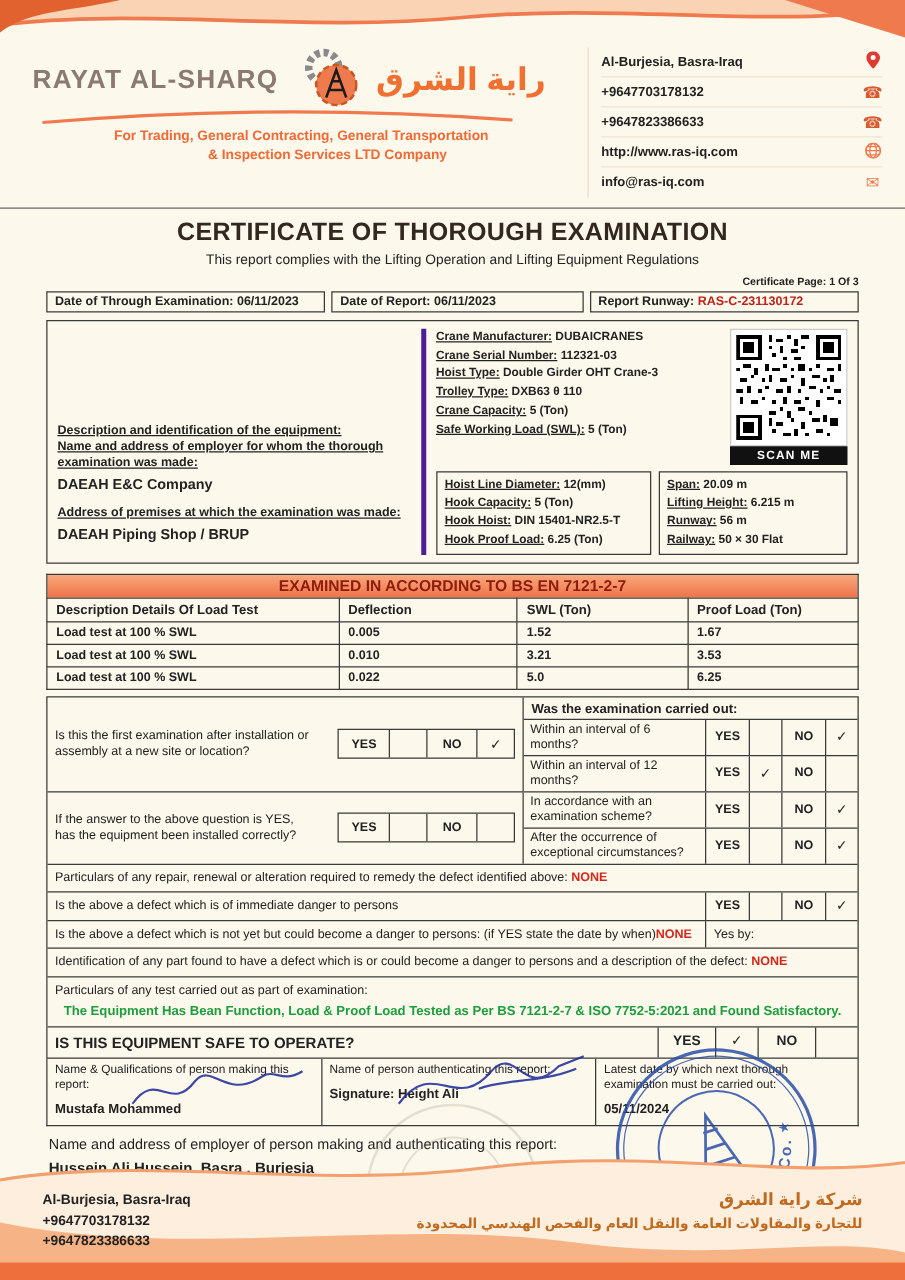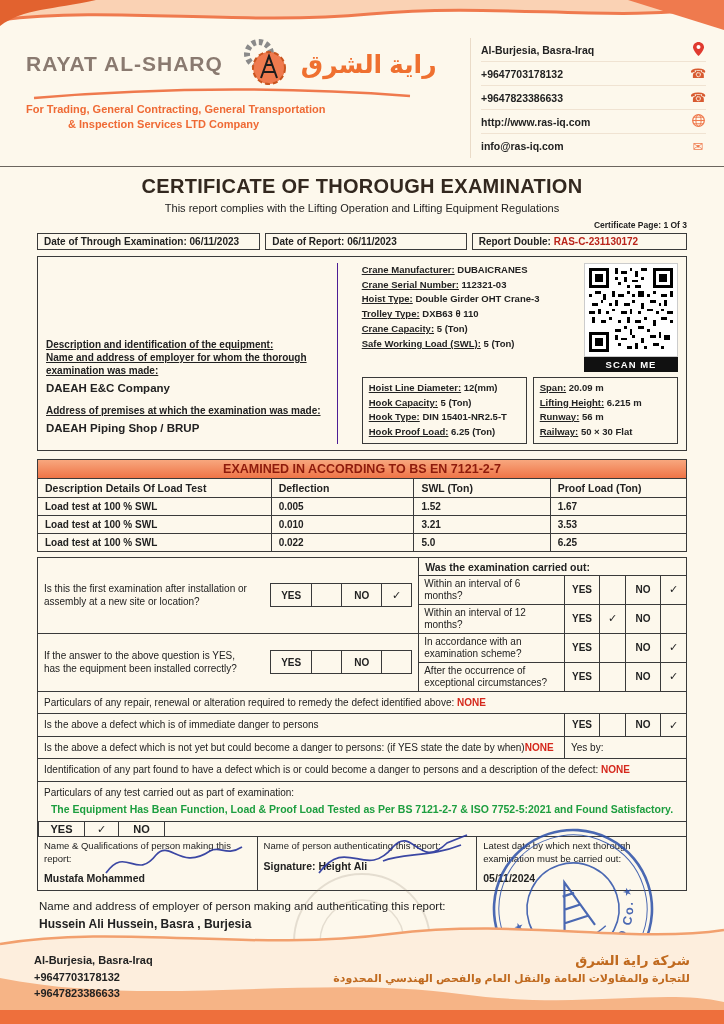"RAYAT AL-SHARQ" .header-left { text-align: none -> center }
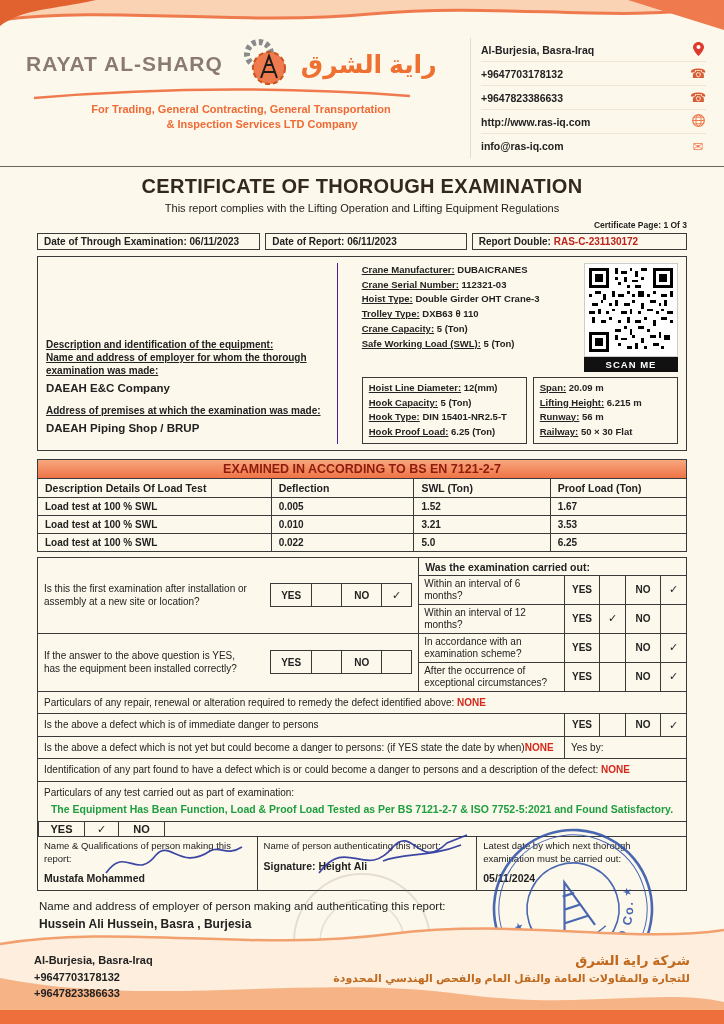"Report Double:" span { text: Double -> Runway }
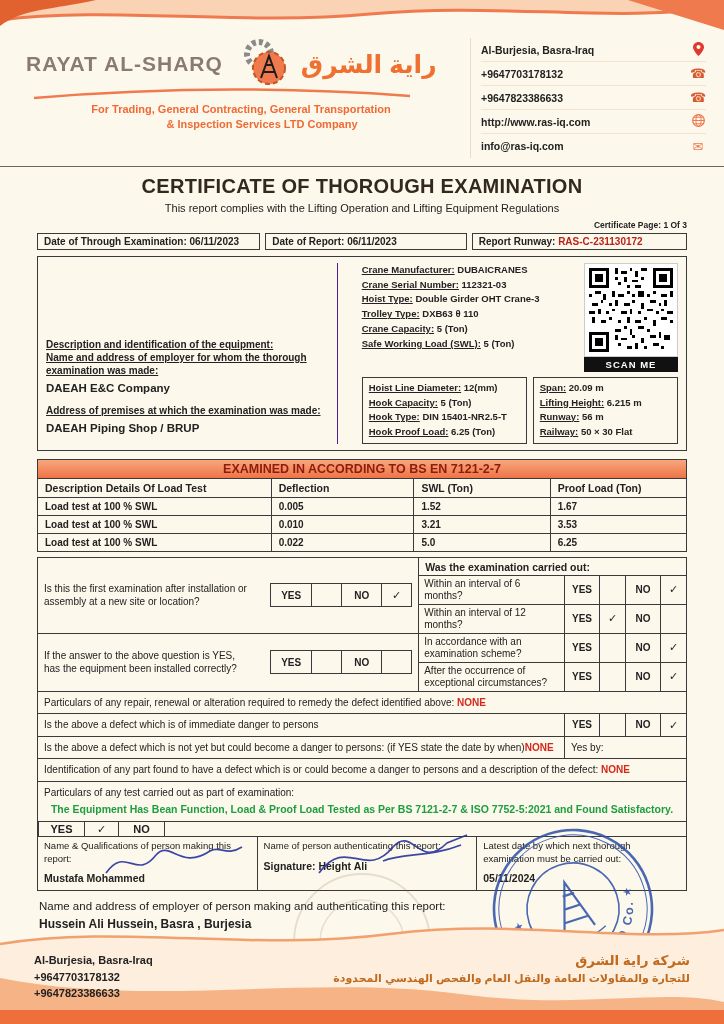"Crane Manufacturer: DUBAICRANES" .equip-right { border-left: 1px solid #4c1d95 -> 4px solid #4c1d95; padding-left: 24px -> 8px }
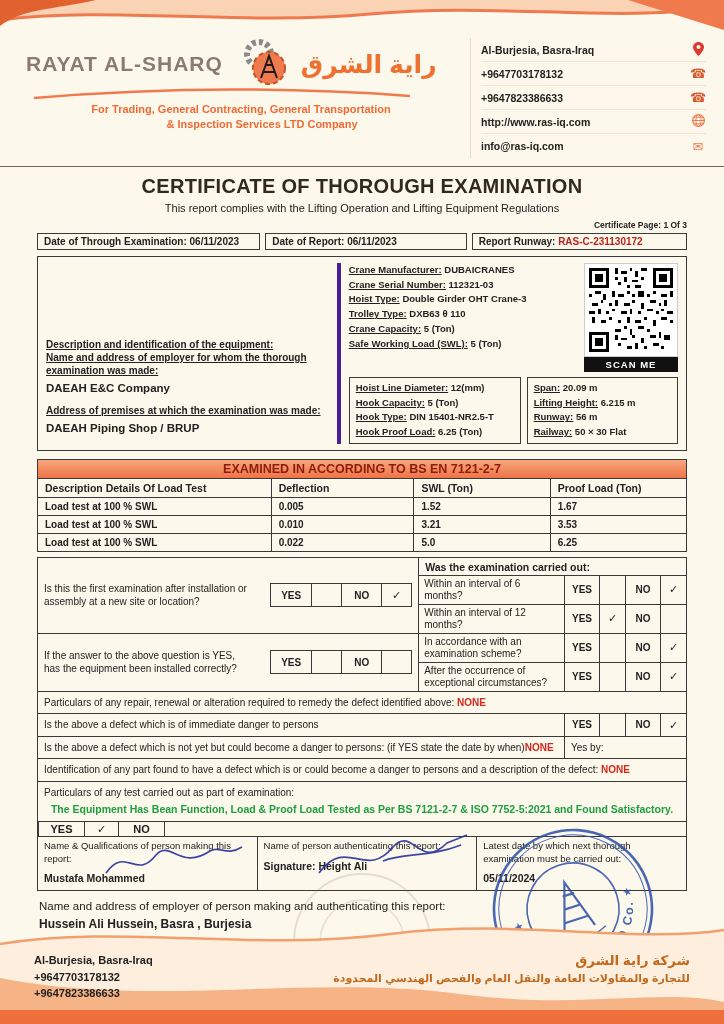"Hook Type:" span.spec-label { text: Type -> Hoist }
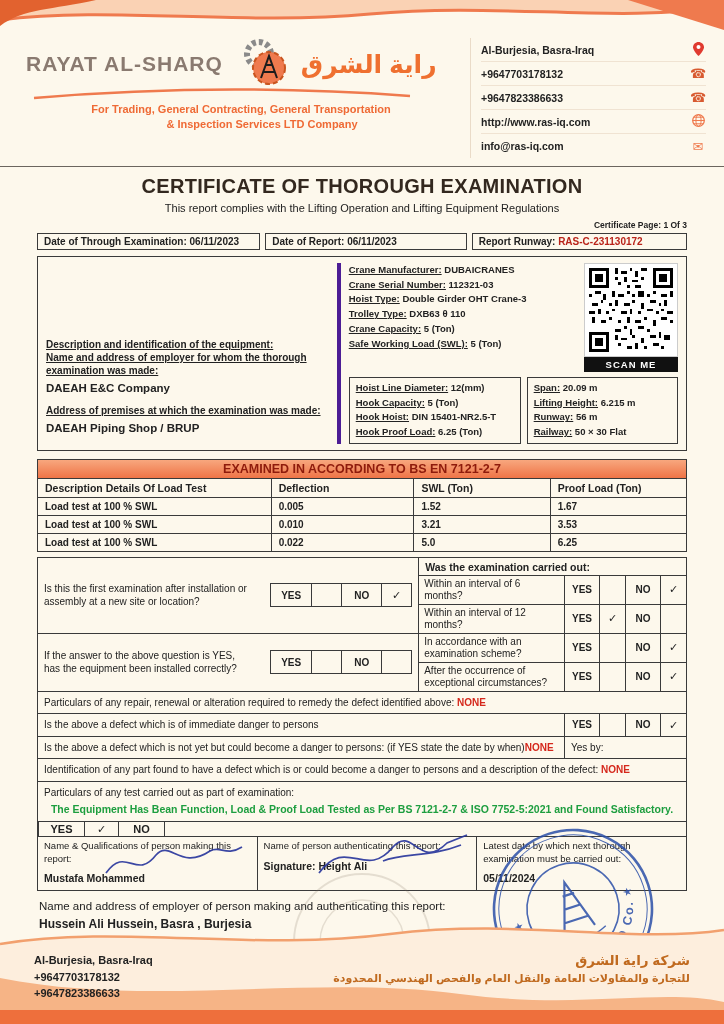"IS THIS EQUIPMENT SAFE TO" div.ftext { html: none -> <div>IS THIS EQUIPMENT SAFE TO OPERATE?</div> }
